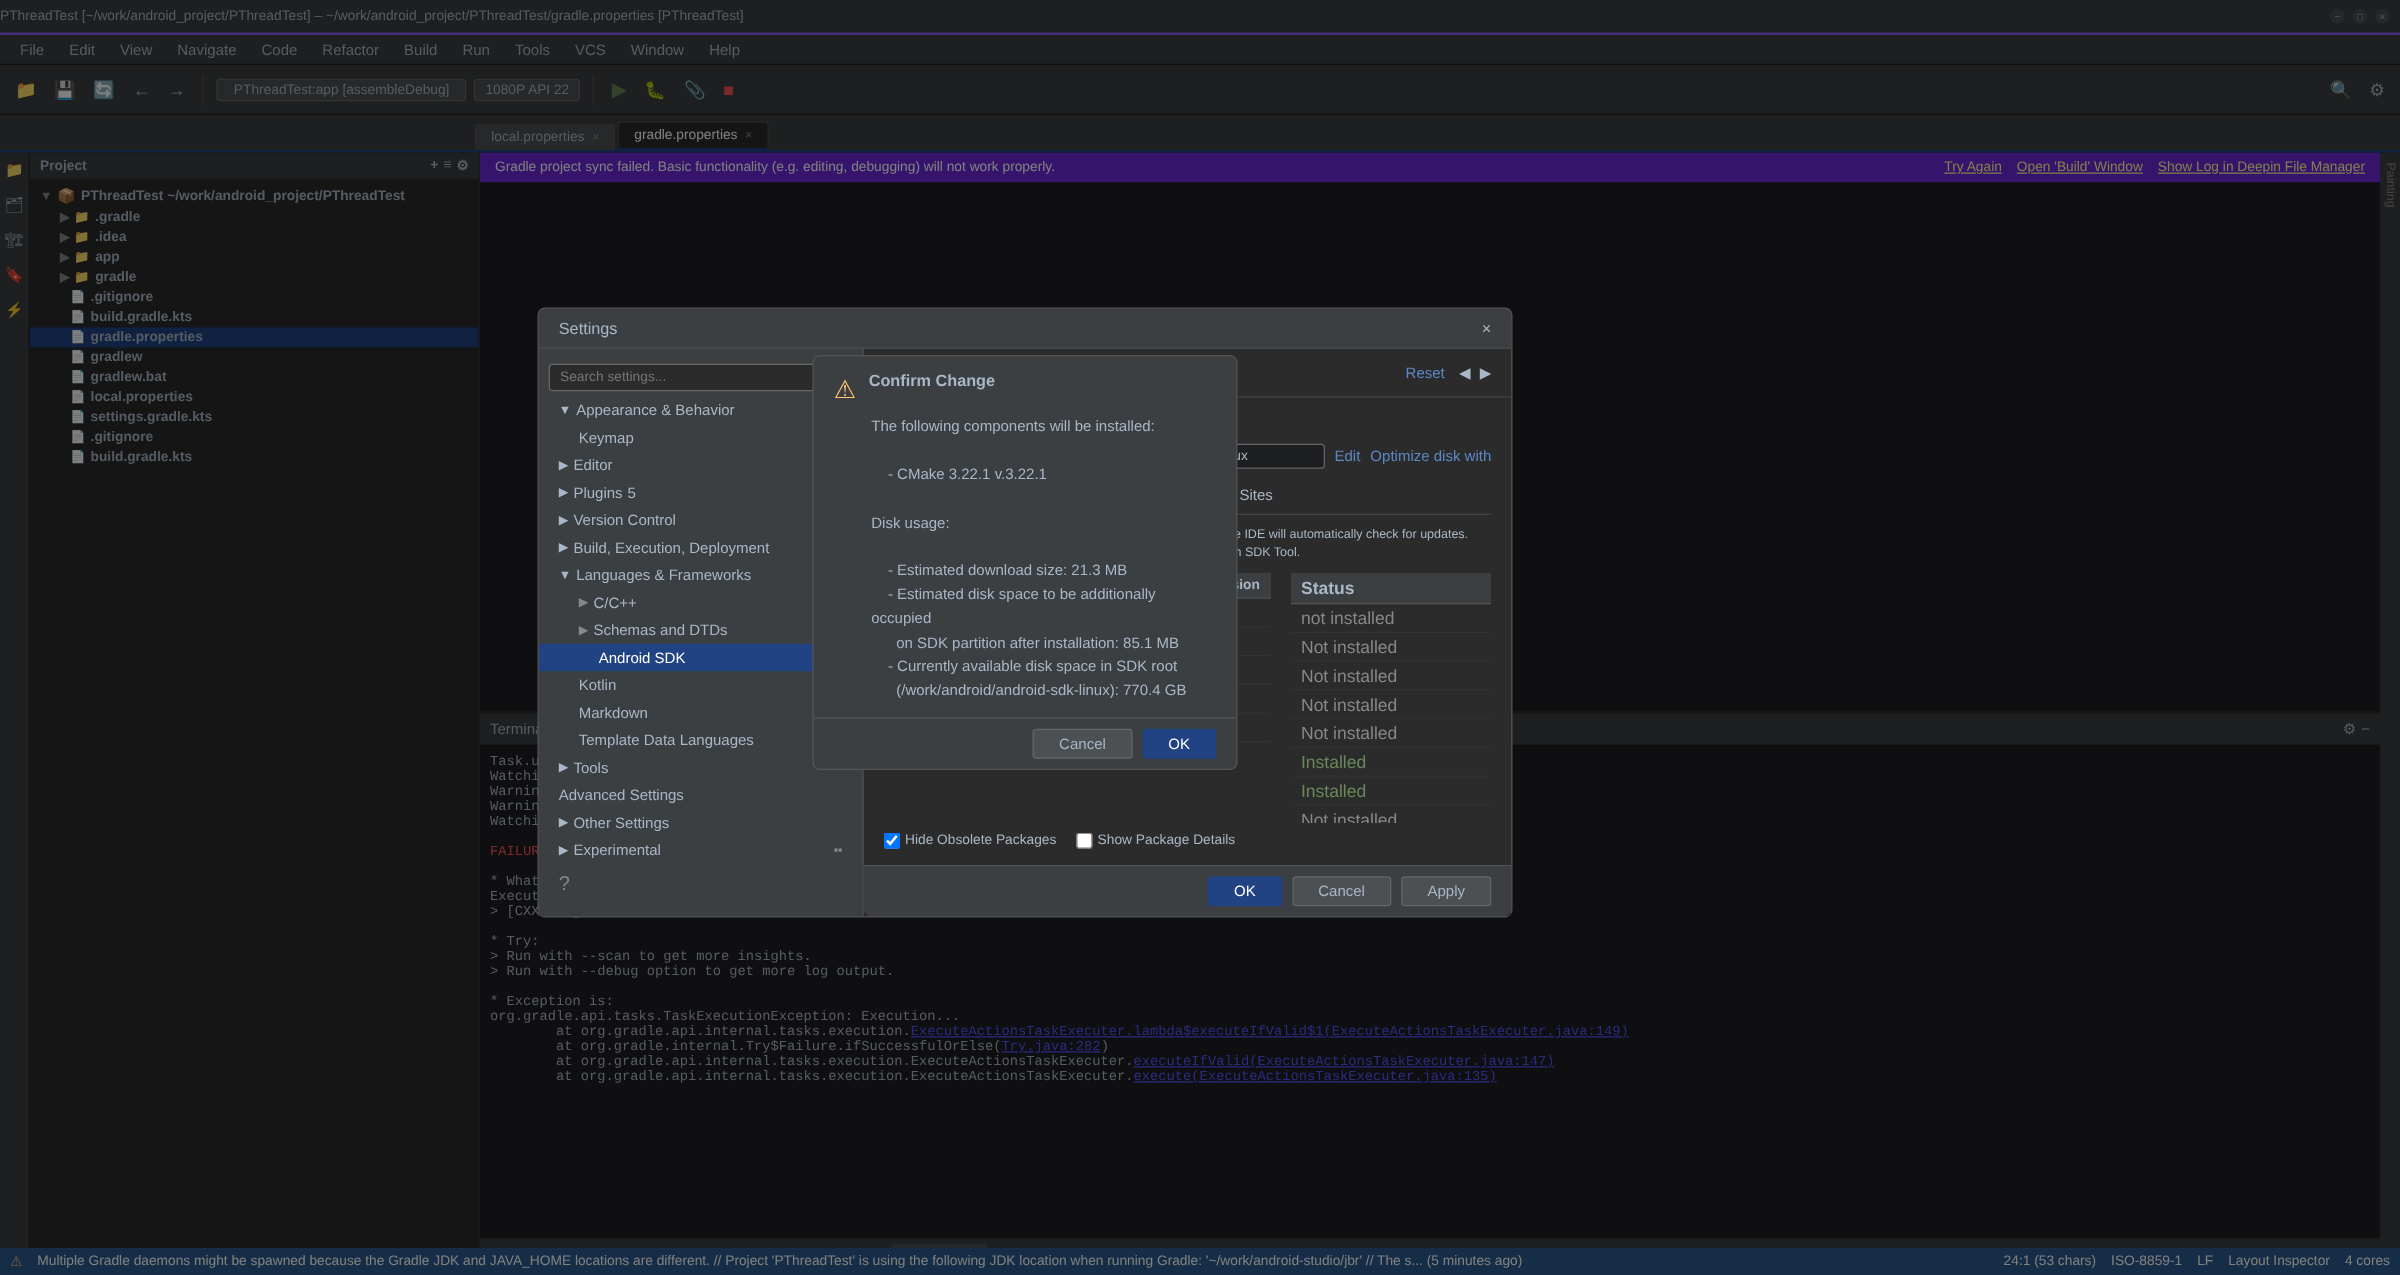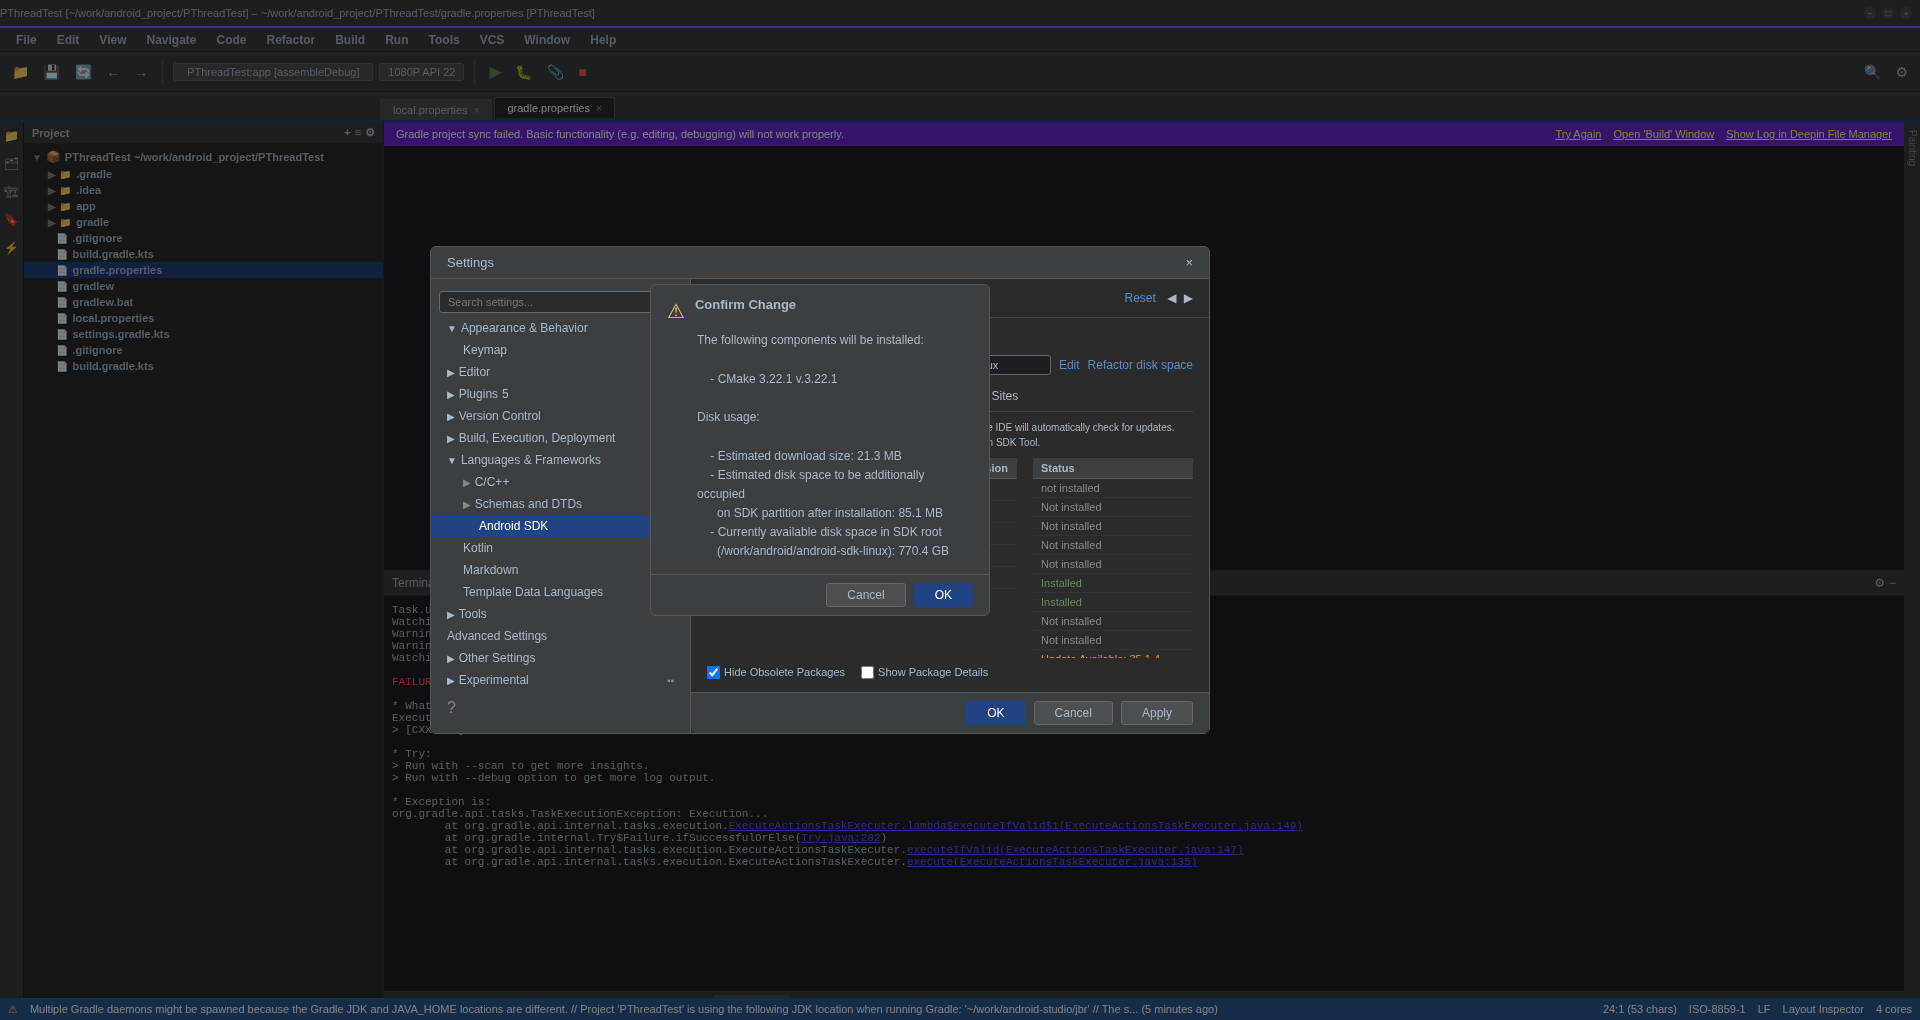"File" .menu-item { font-weight: bold -> none }
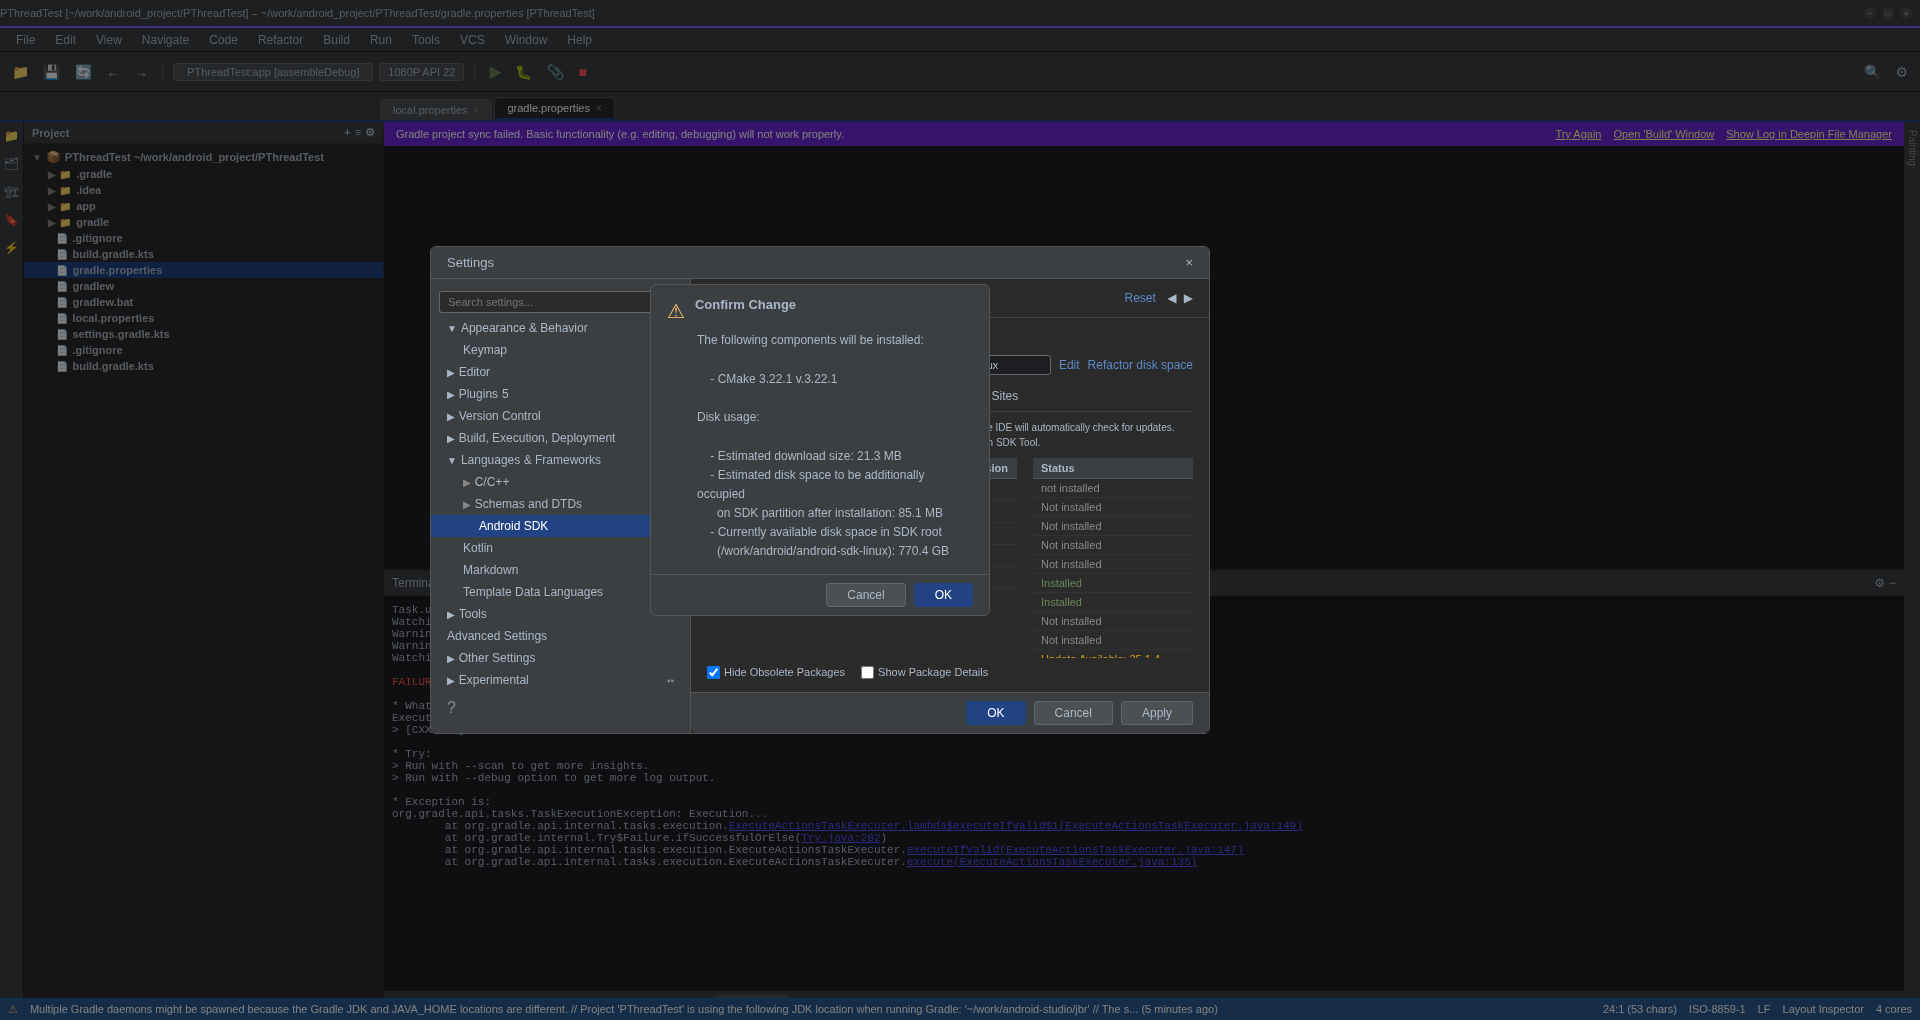"Refactor disk space" span.sdk-link { text: Refactor disk space -> Optimize disk with }
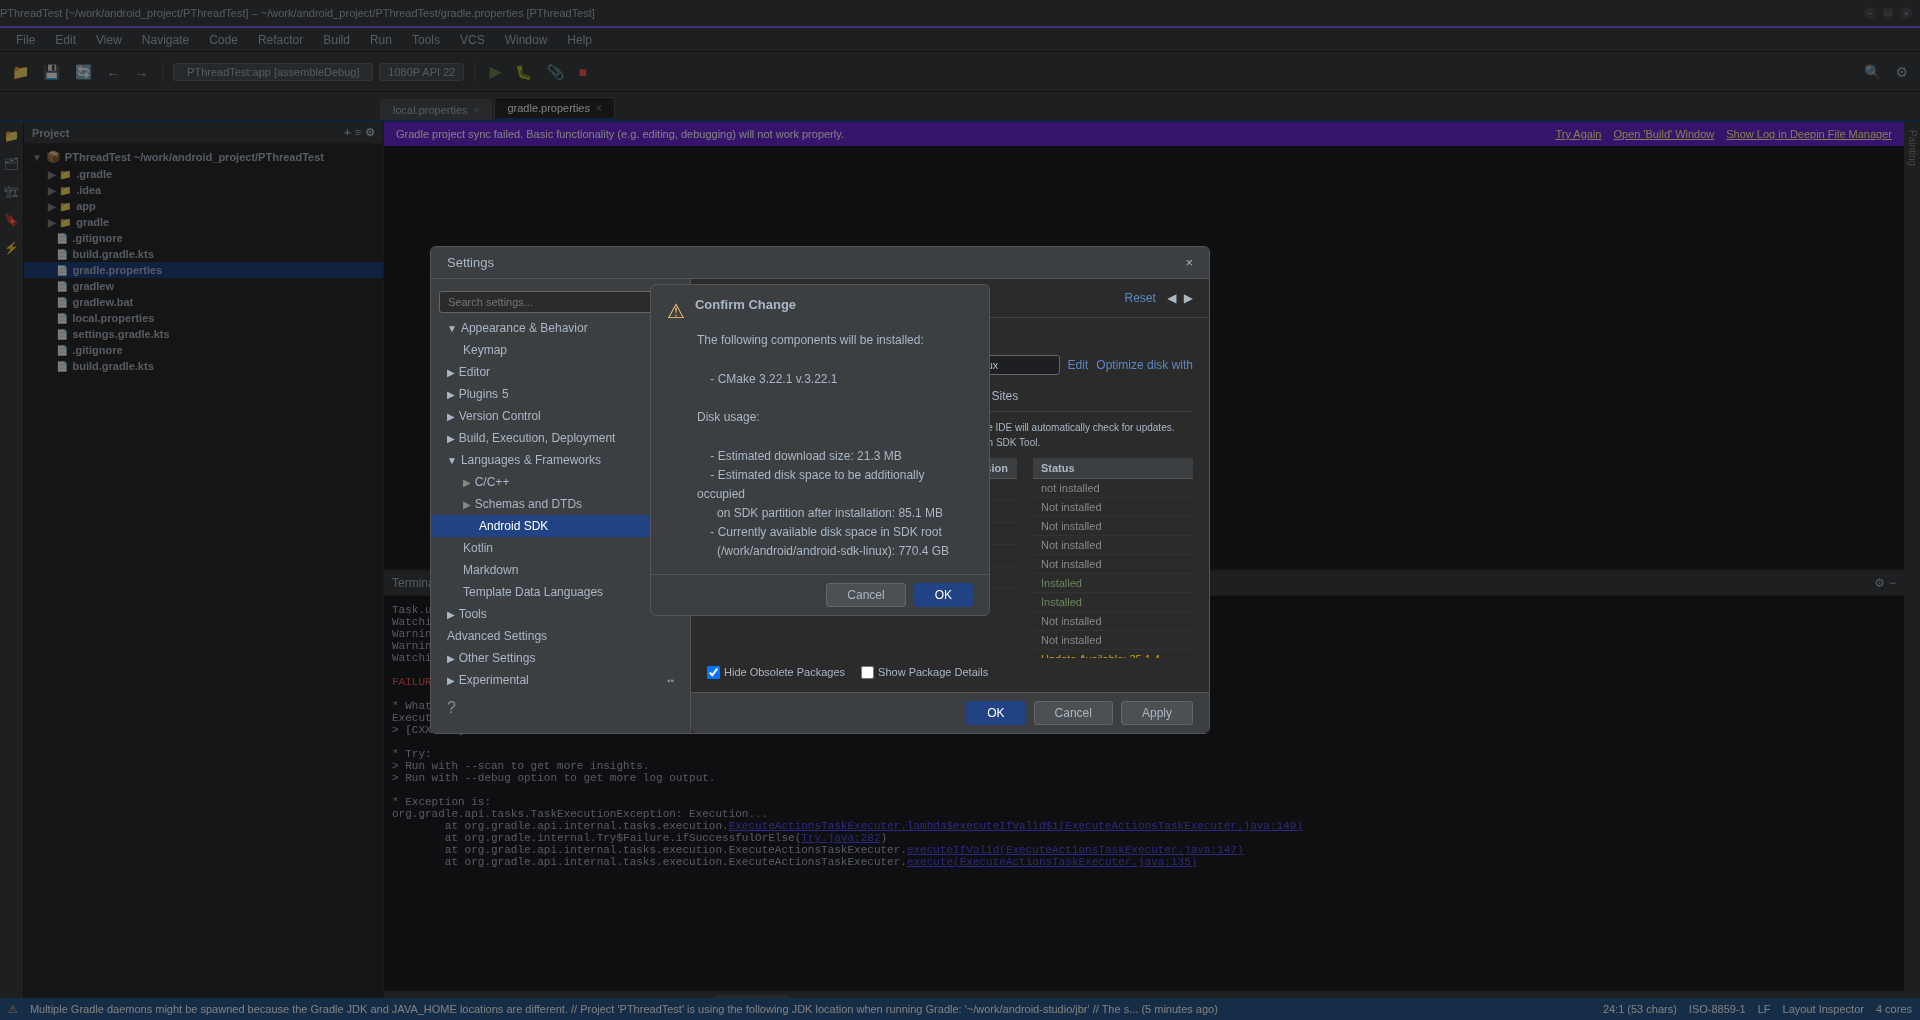"Status" div { font-size: 11px -> 14px }
